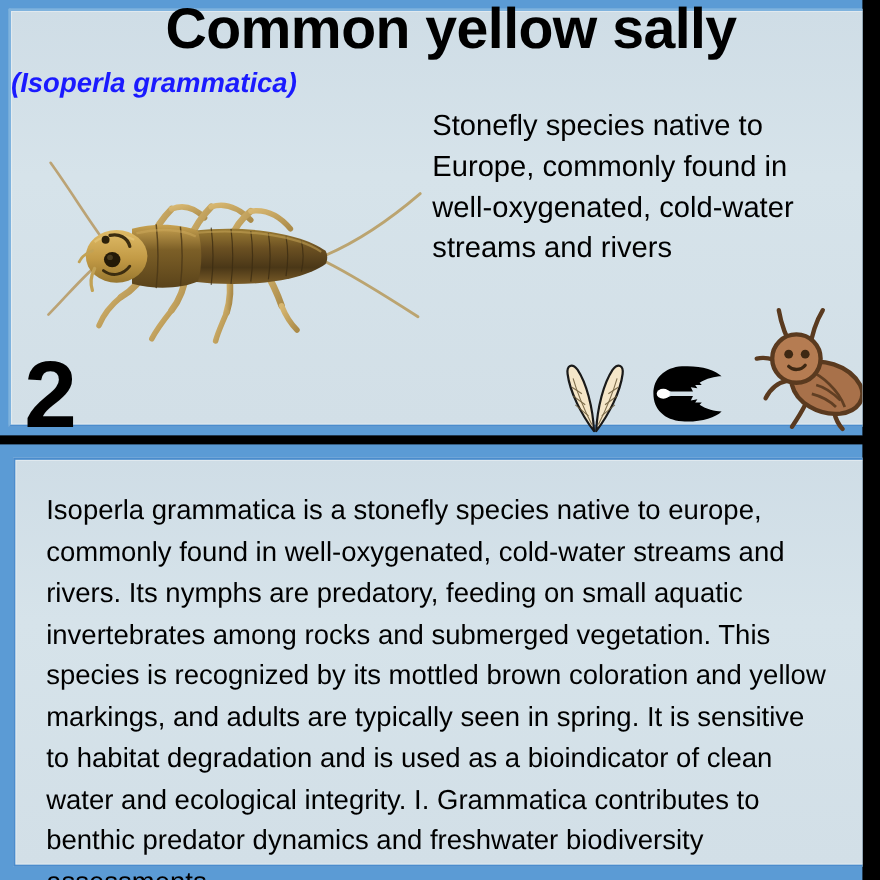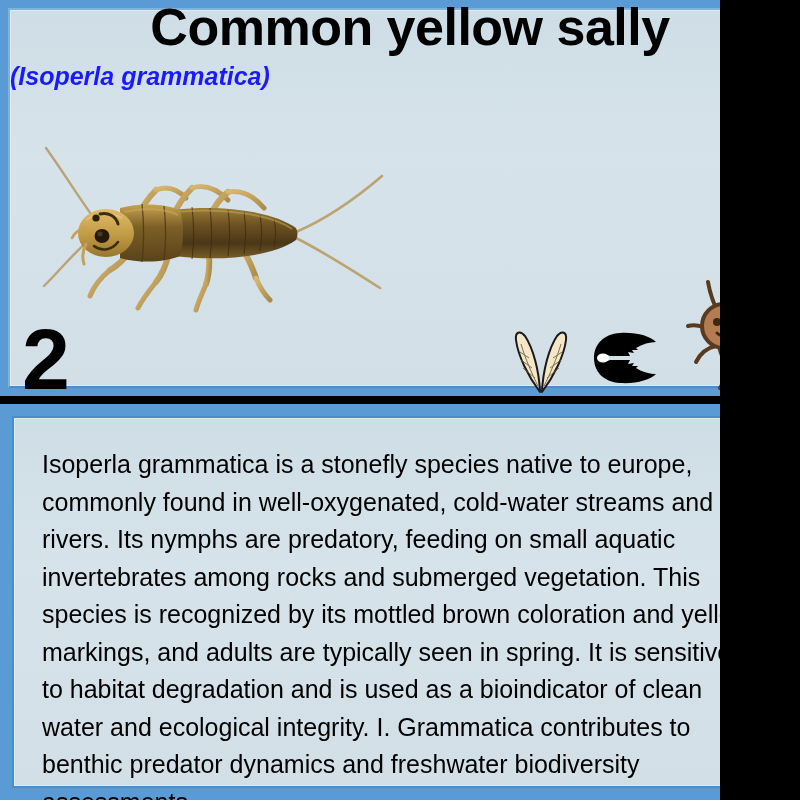"Common yellow sally" .poster { width: 720px -> 784px }
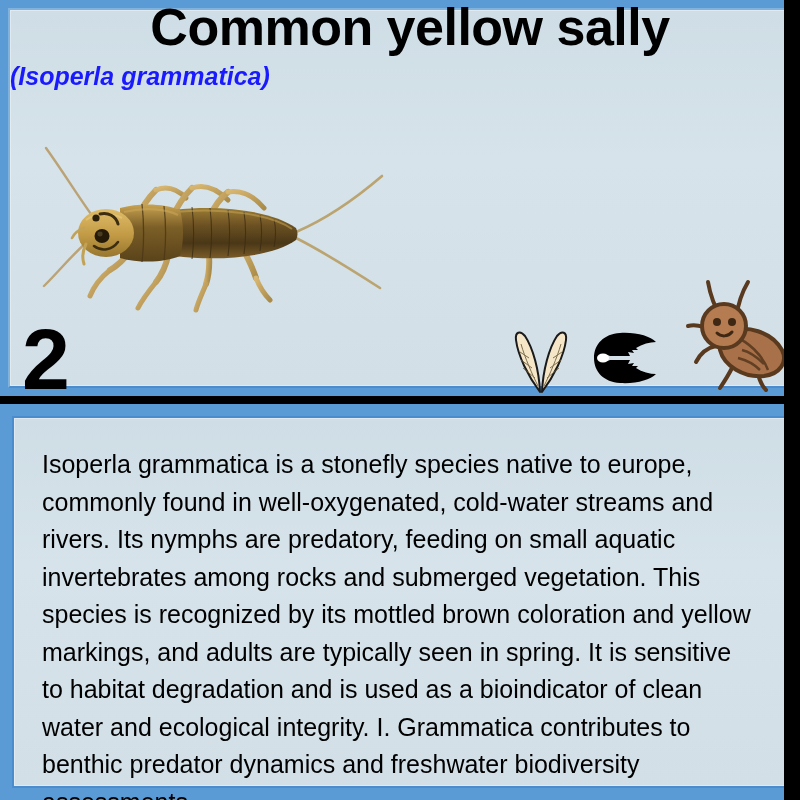"Stonefly species native to Europe," div.blurb { html: none -> <div>Stonefly species native to Europe, commonly found in well-oxygenated, cold-water streams and rivers</div> }
